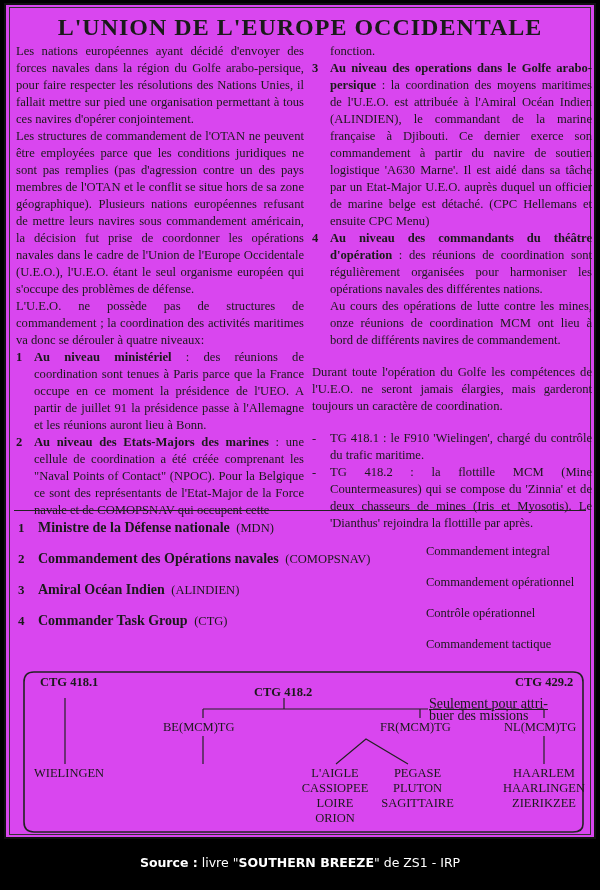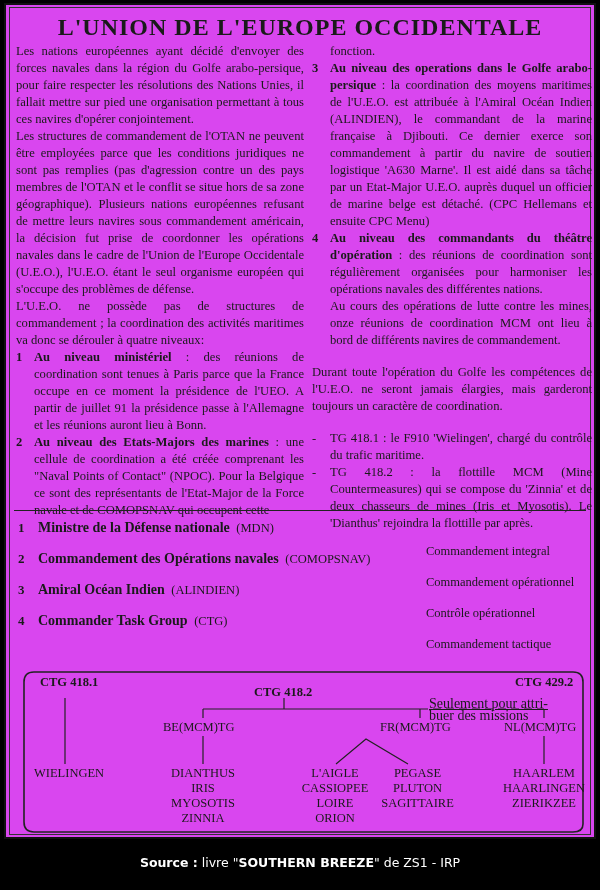"DIANTHUS" div.ships { html: <div> <div>DIANTHUS</div> <div>IRIS</div> <div>MYOSOTIS</div> <div>ZINNIA</div> </div> -> none }
